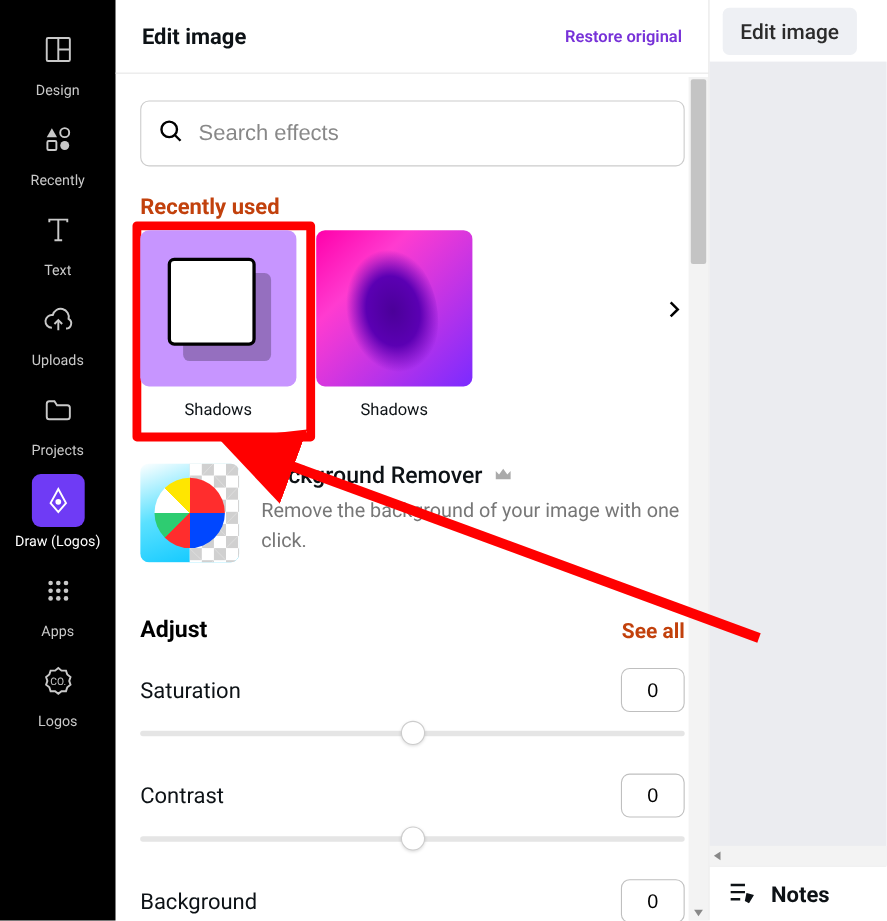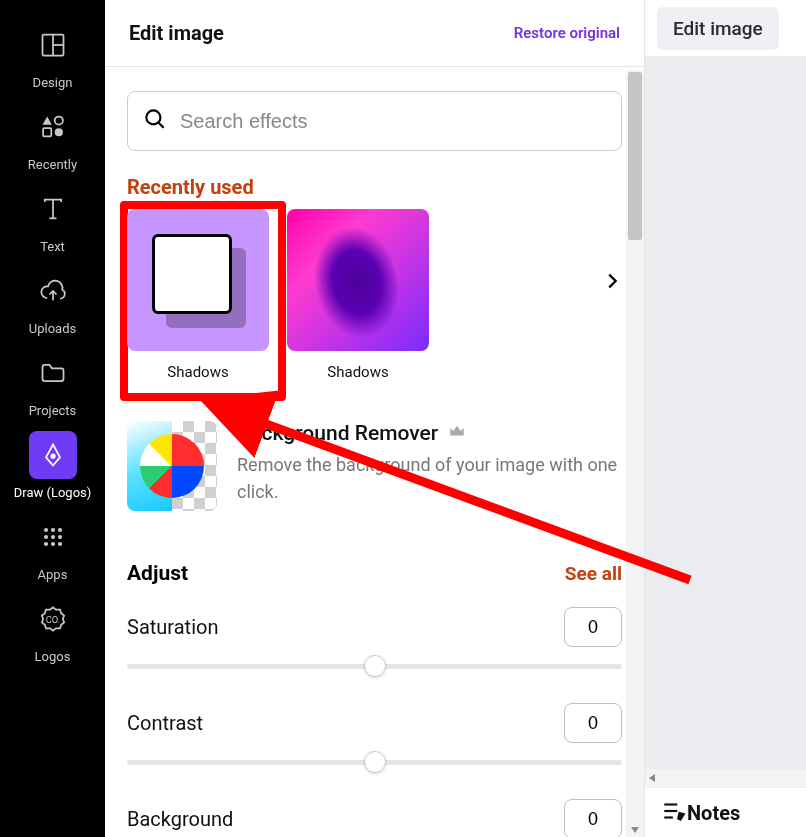"Notes" .footer { gap: none -> 14px }
